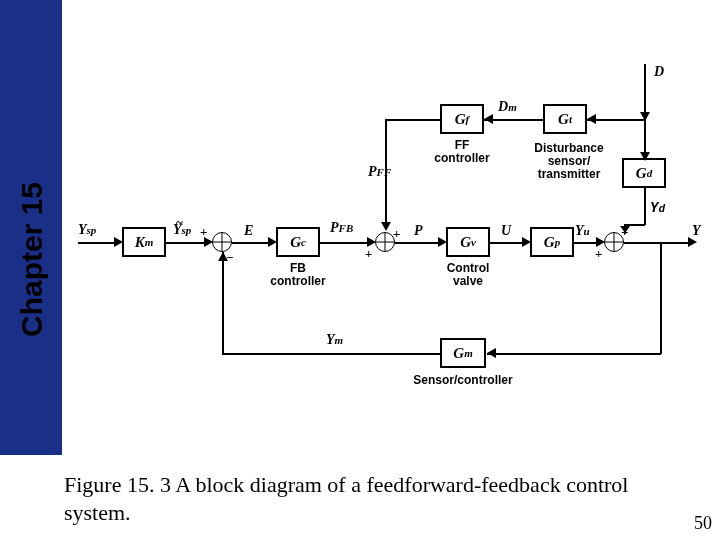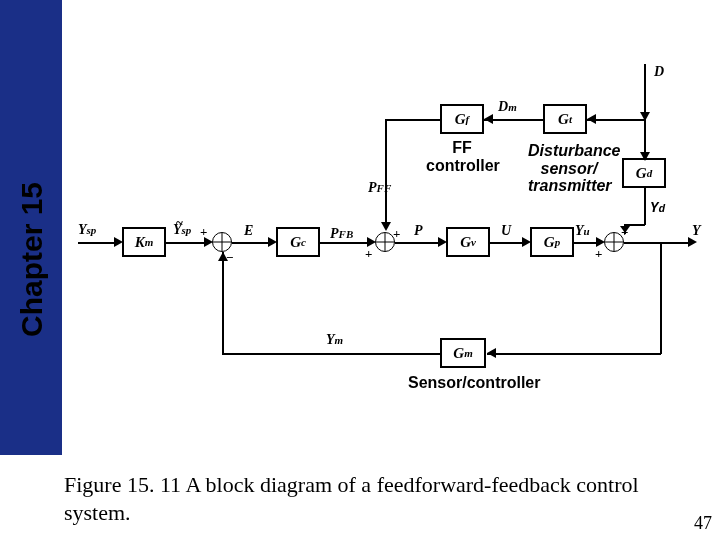"FF controller" .lab { font-size: 16px -> 12px }
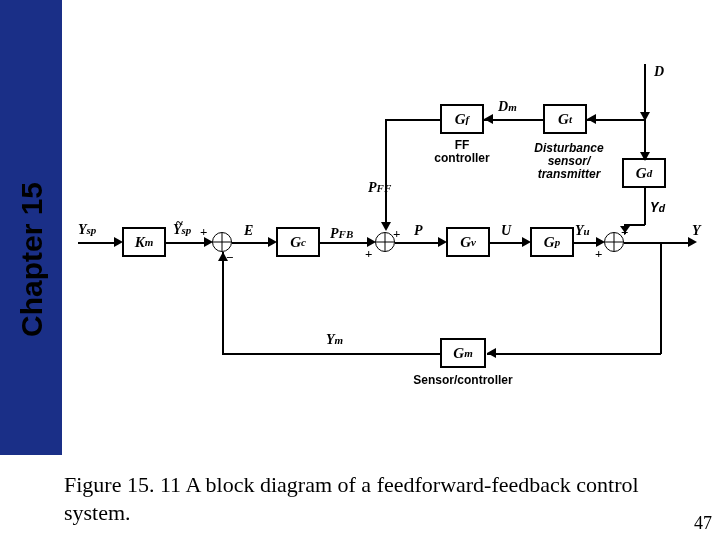"Disturbance sensor/ transmitter" div.lab { font-style: italic -> none }
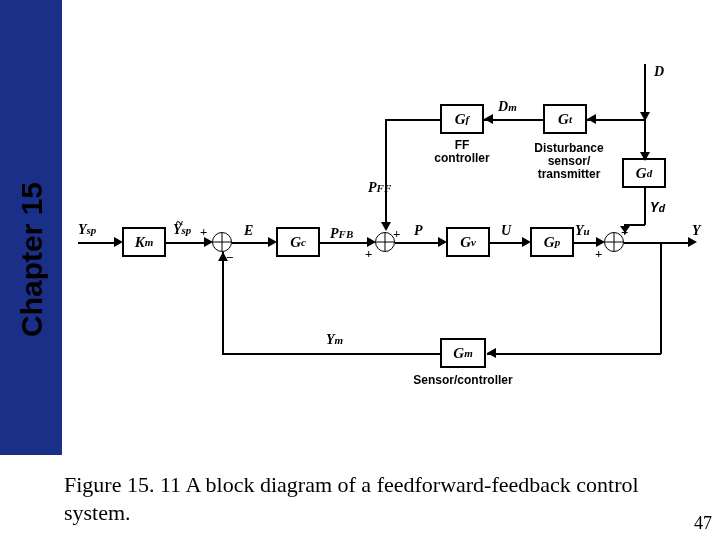"PFF" div.sig { margin-top: 16px -> none }
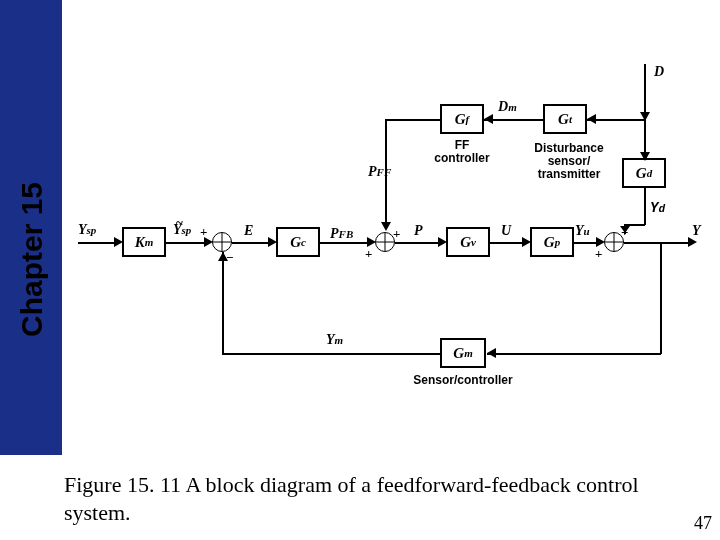"PFB" div.sig { top: 162px -> 156px }
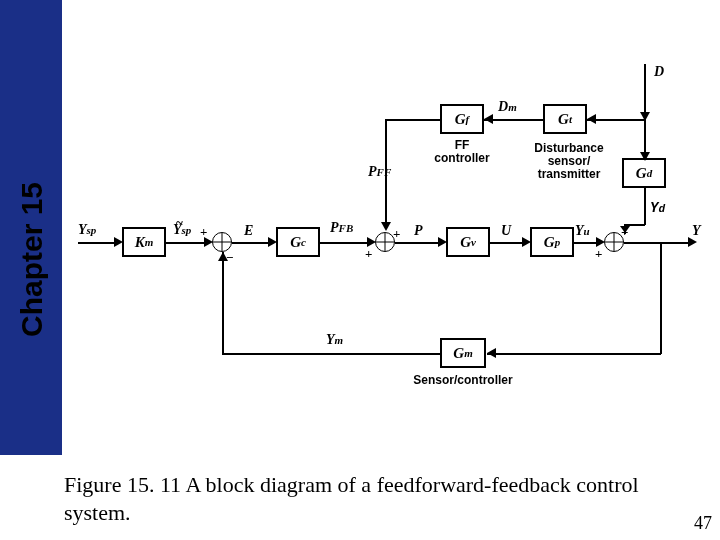"FB controller" div.lab { html: none -> <div>FB controller</div> }
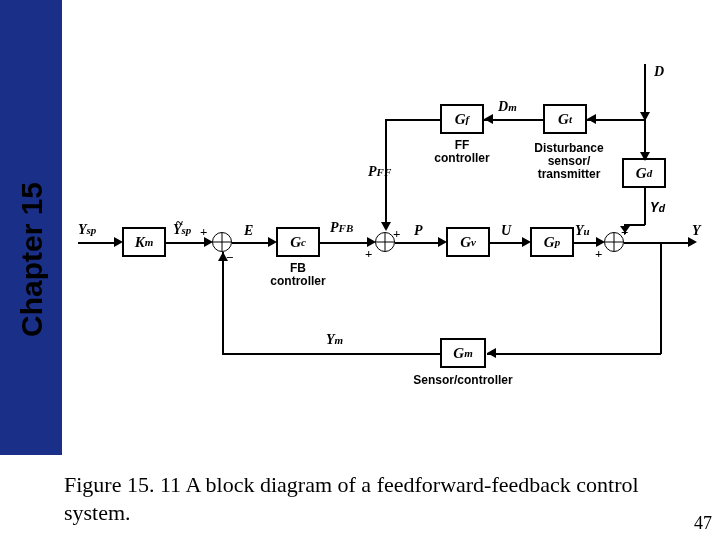"Control valve" div.lab { html: none -> <div>Control valve</div> }
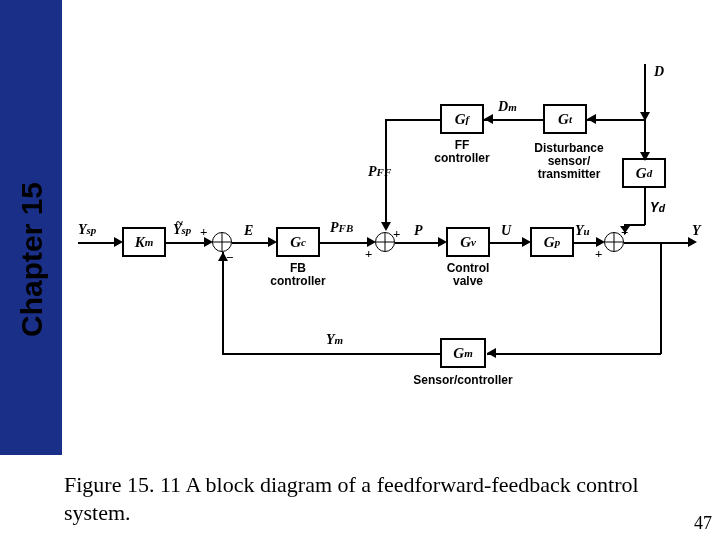"Figure 15. 11 A block" div.caption { text: 11 -> 3 }
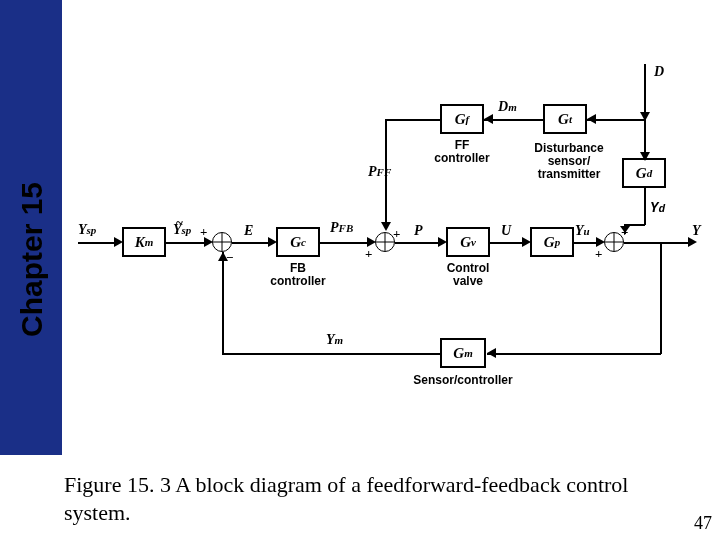"47" div.pagenum { text: 47 -> 50 }
